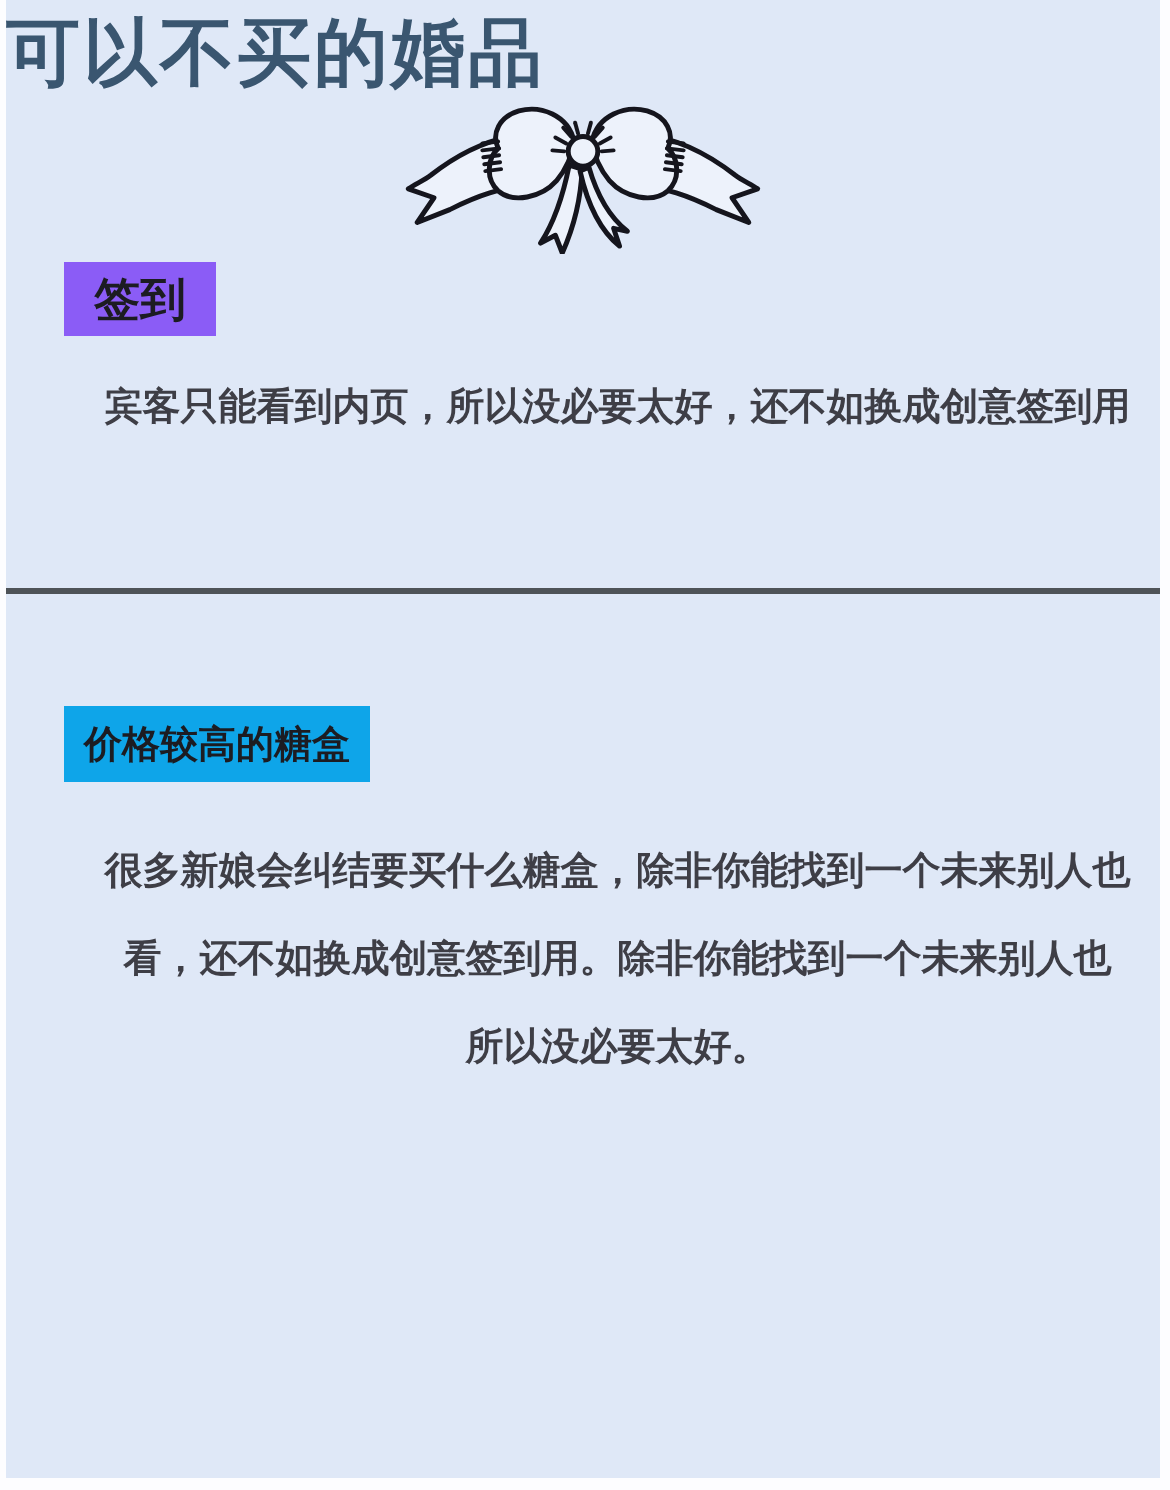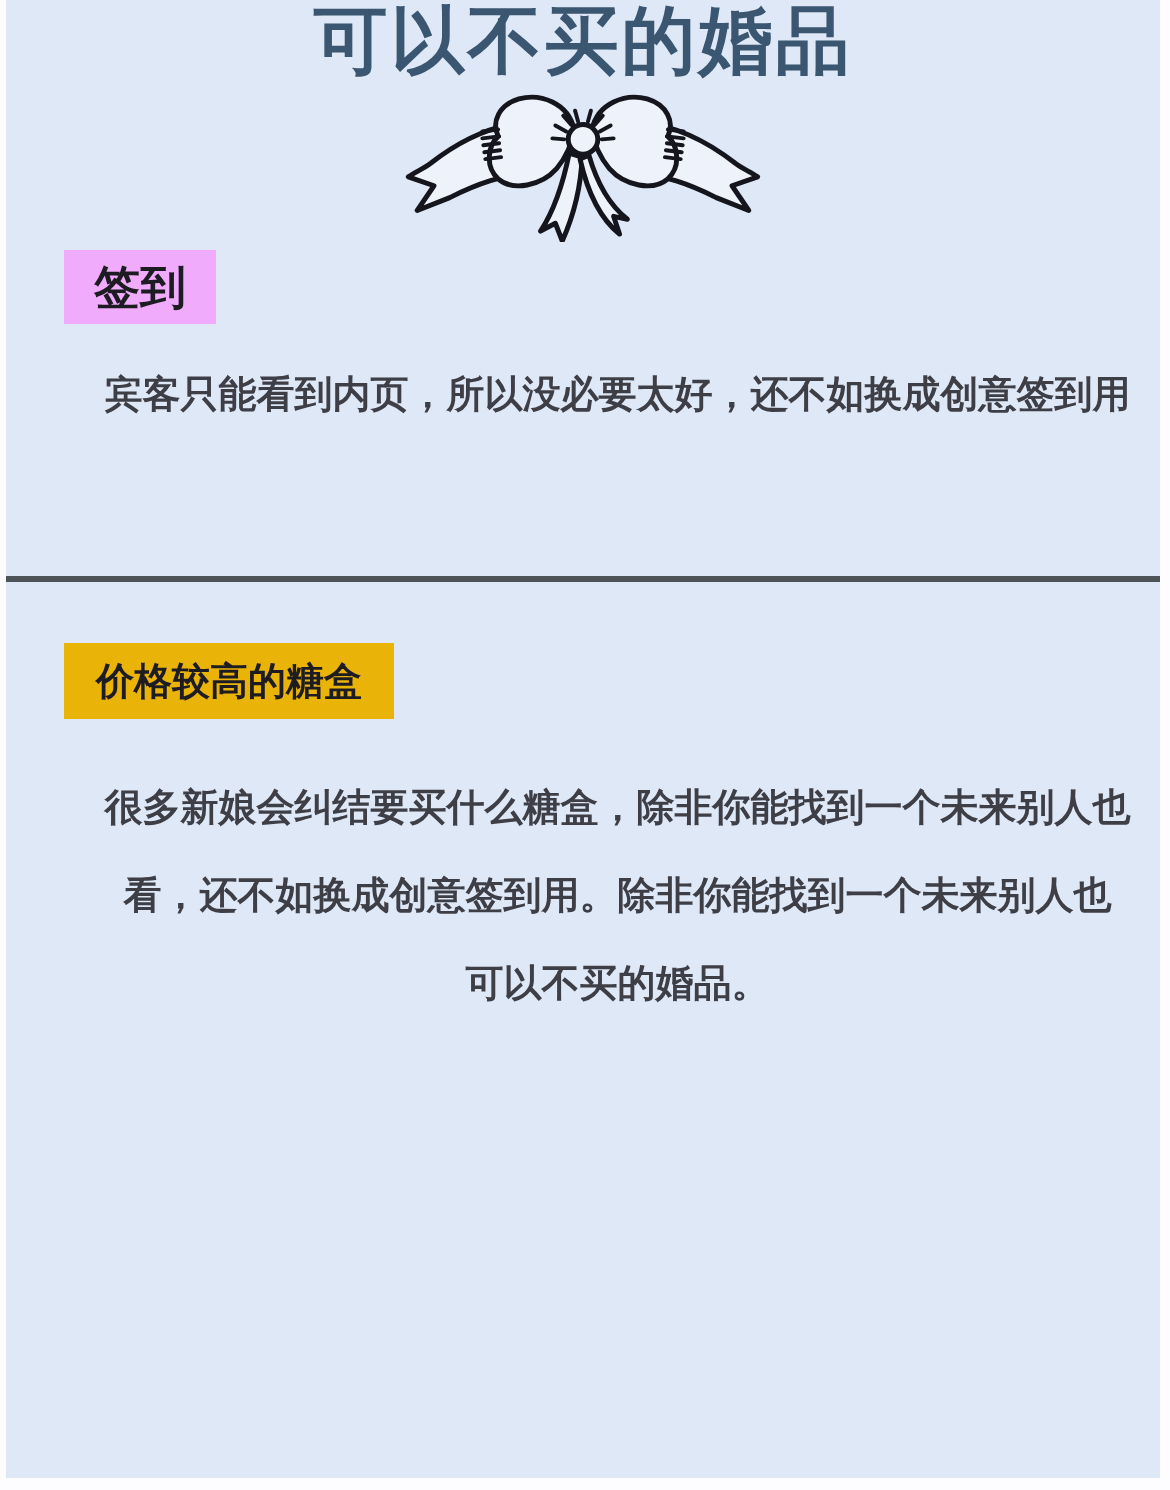"可以不买的婚品" .page-title { padding-top: 4px -> 16px; text-align: center -> left }
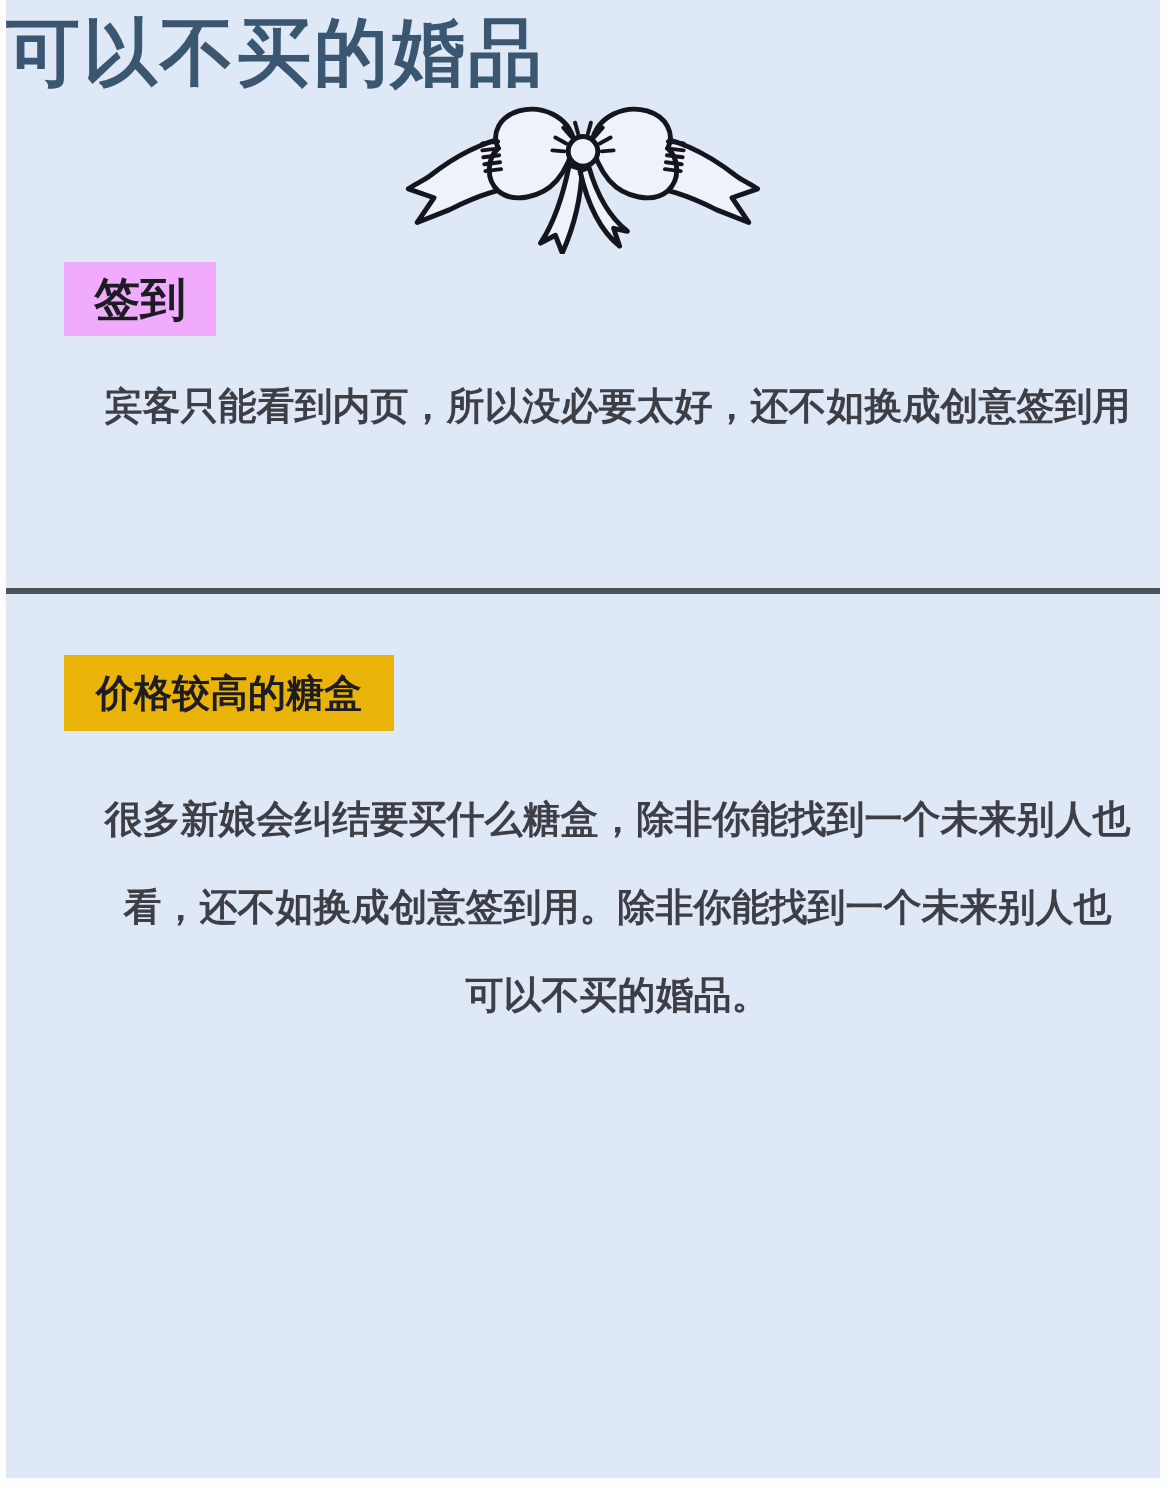"签到" .label-pink { background: #f0abfc -> #8b5cf6 }
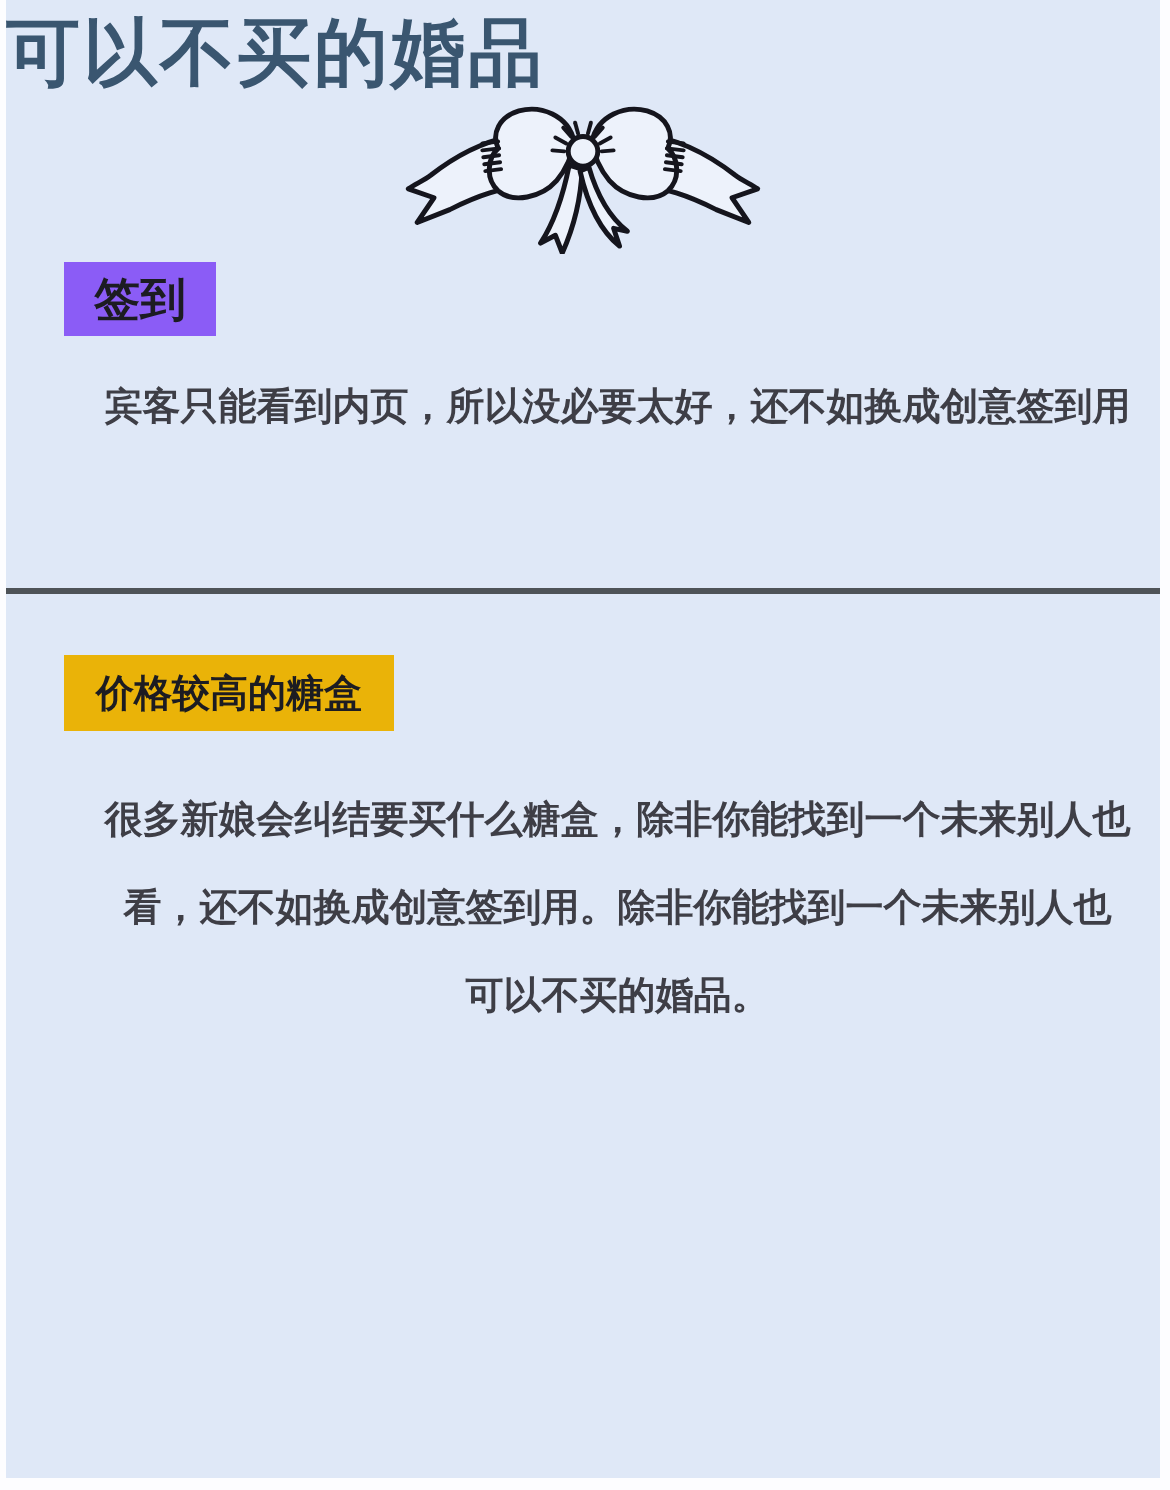"价格较高的糖盒" .label-blue { background: #eab308 -> #0ea5e9; margin-top: 61px -> 112px; padding: 19px 32px -> 19px 20px }
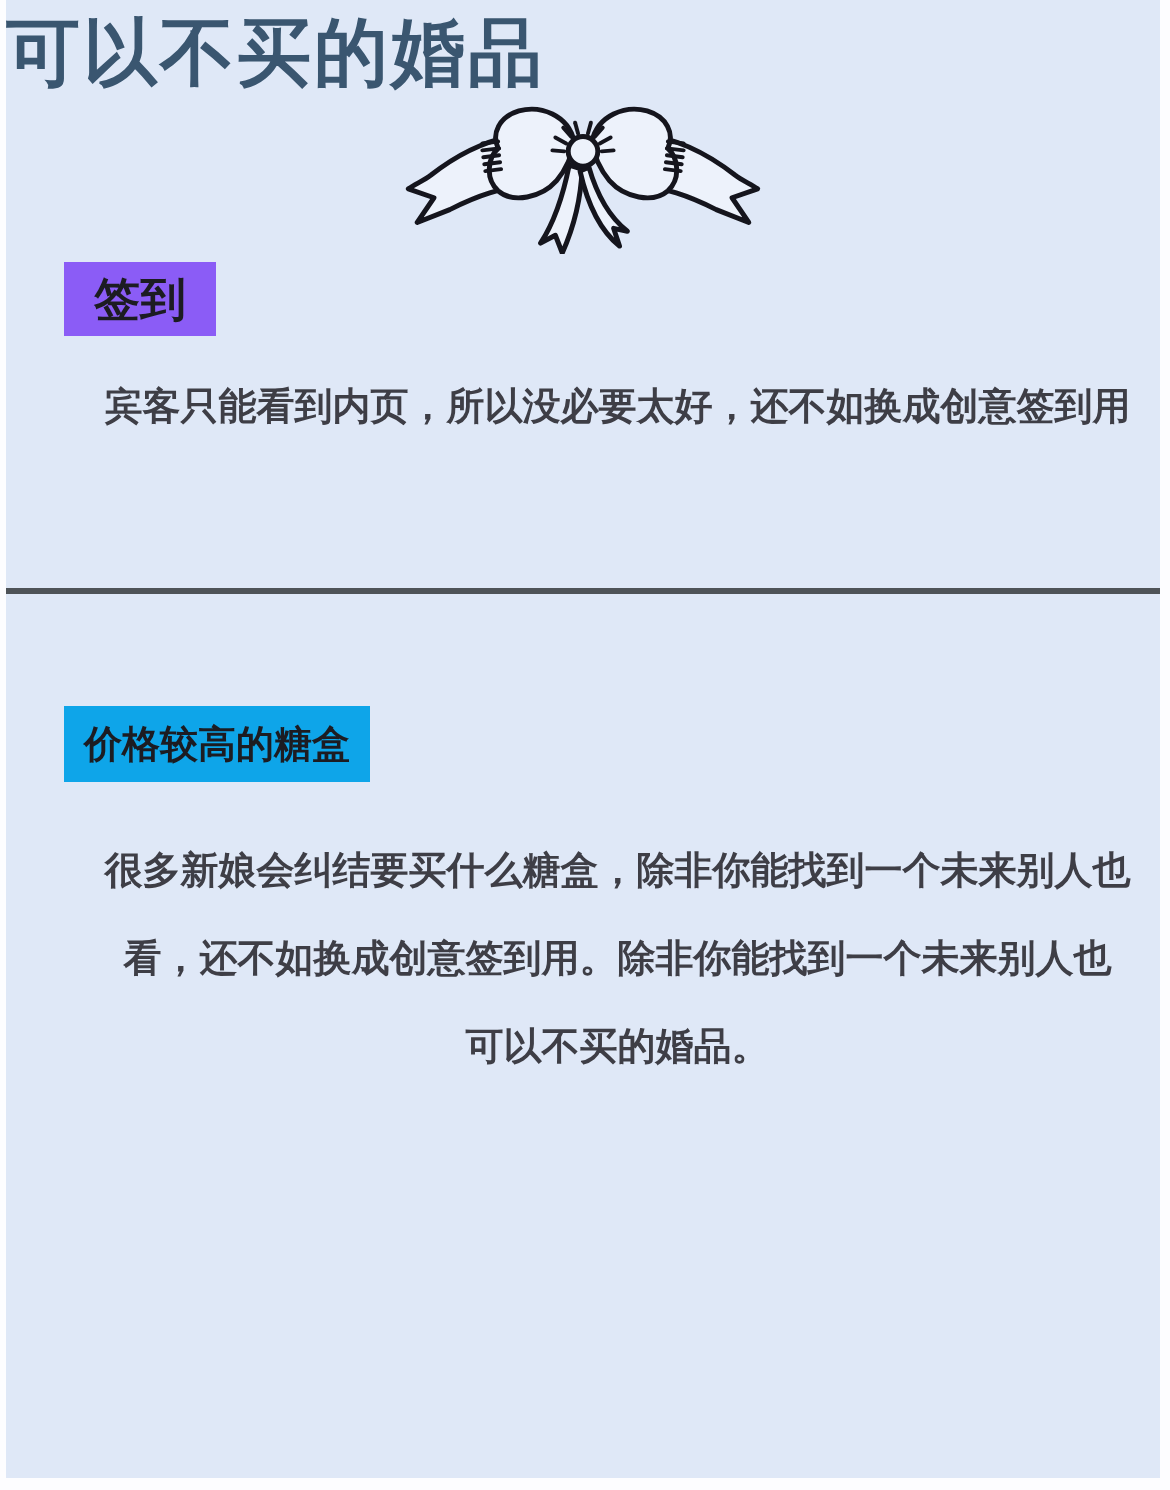"可以不买的婚品。" div.body-line { text: 可以不买的婚品 -> 所以没必要太好 }
